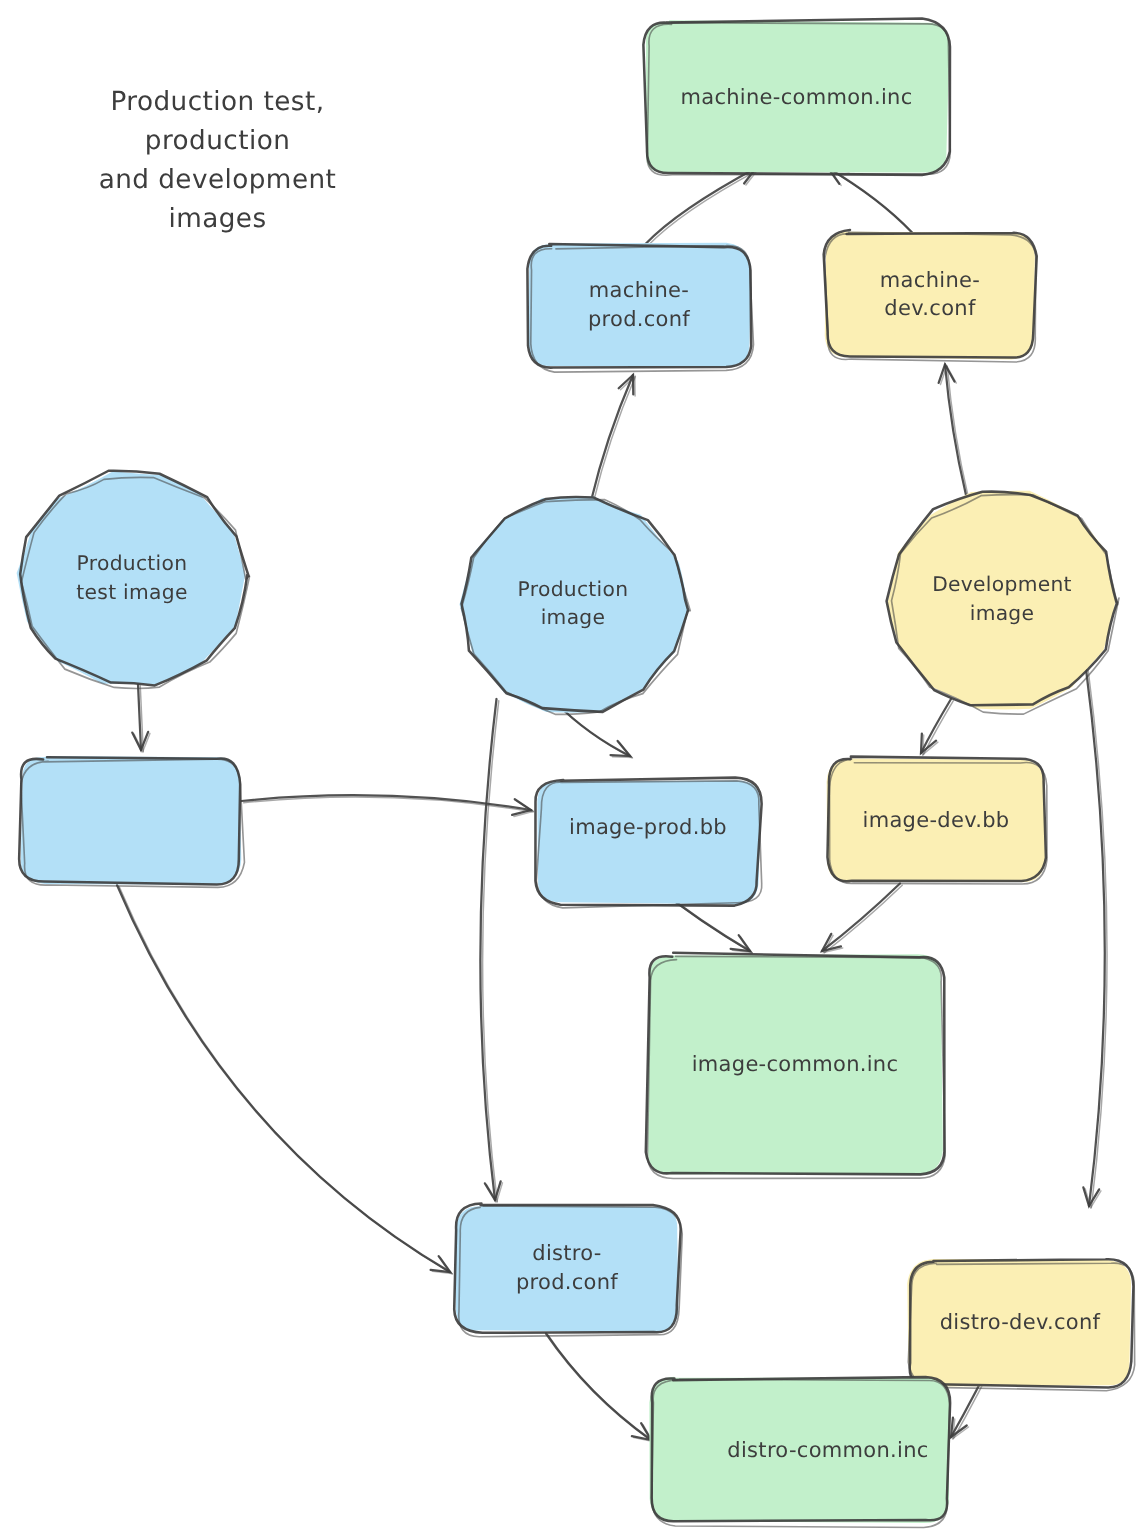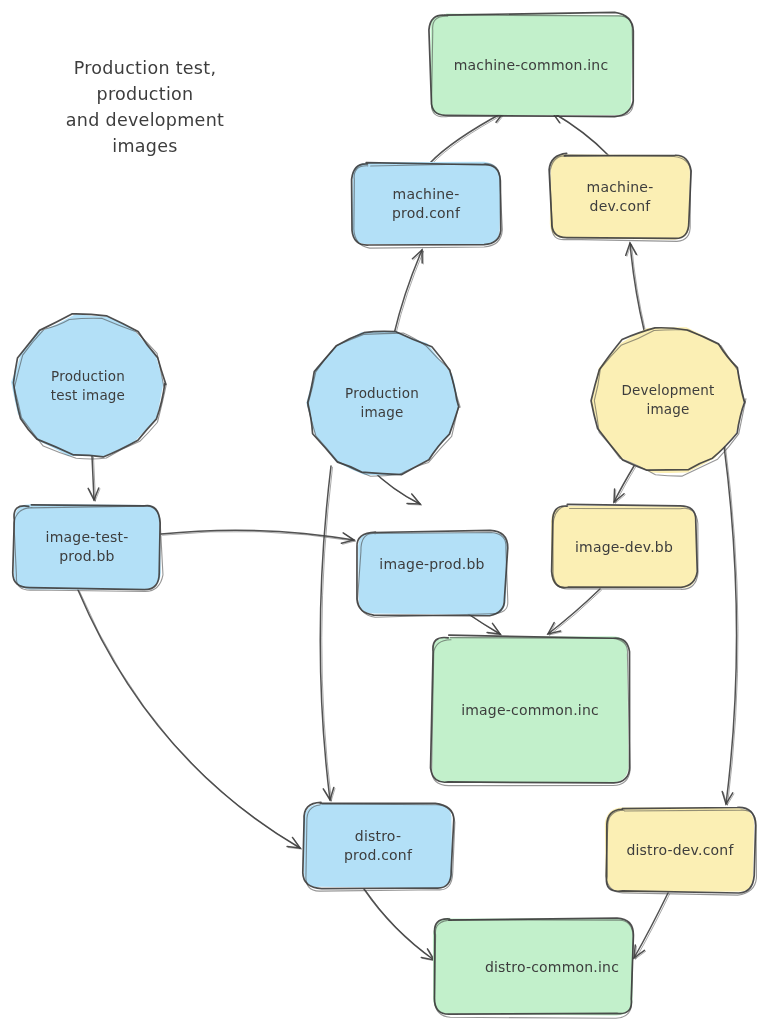"image-test-" div.lbl { html: <div>image-test- prod.bb</div> -> none }
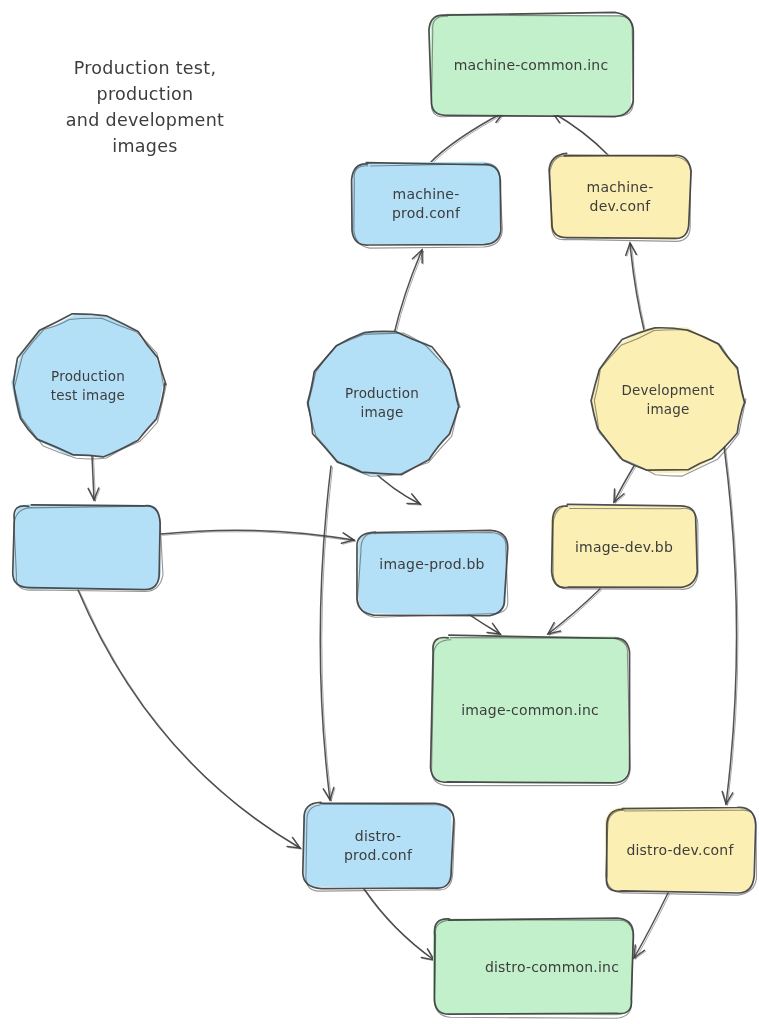"image-prod.bb" div.node { top: 532px -> 520px }
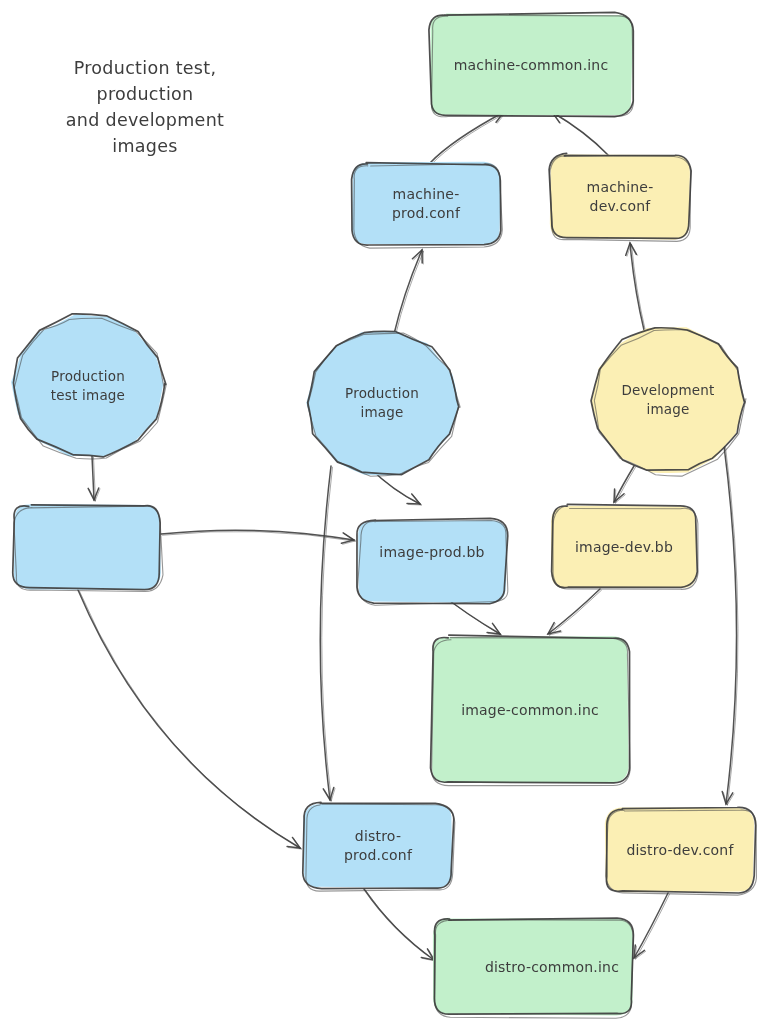"distro-dev.conf" div.node { top: 808px -> 840px }
